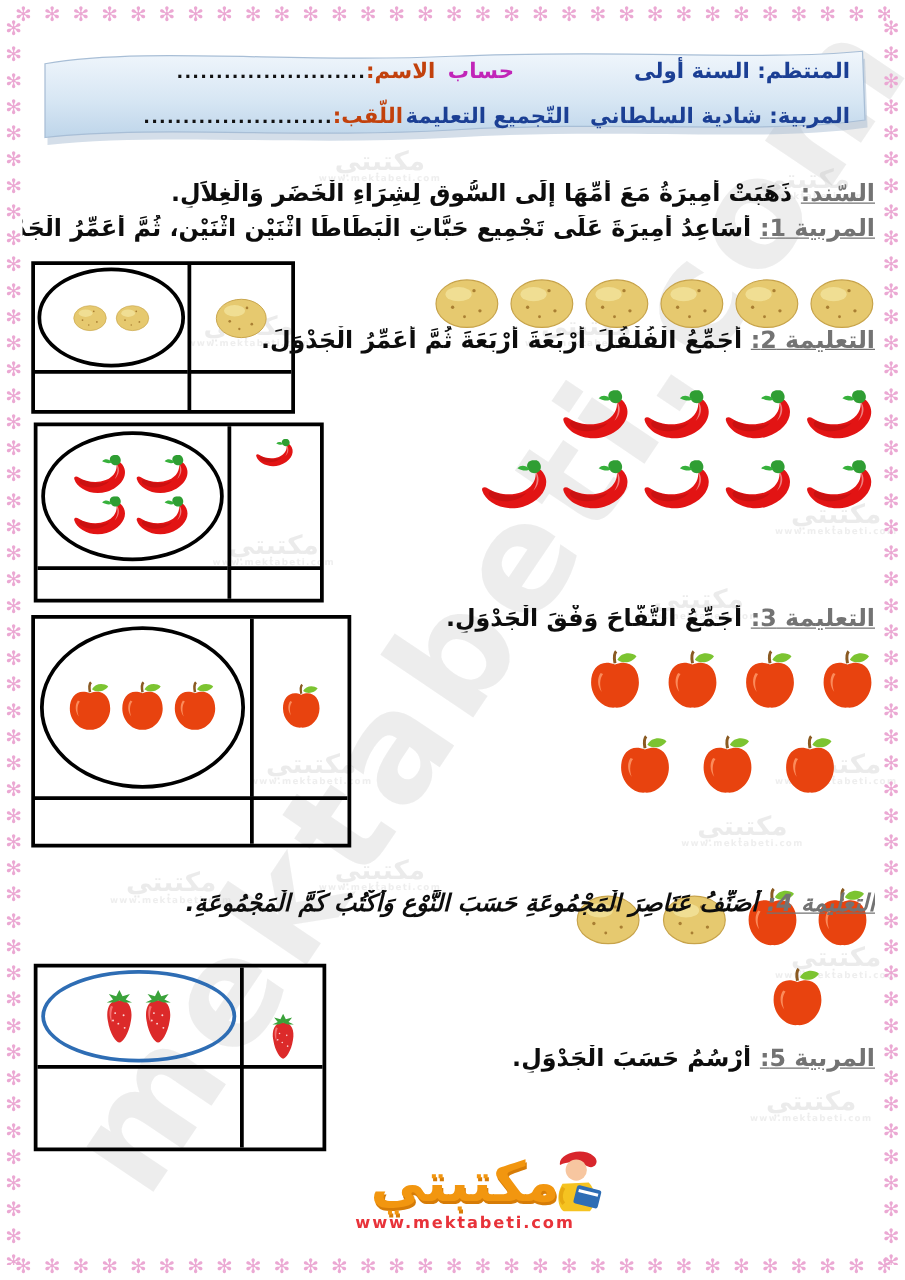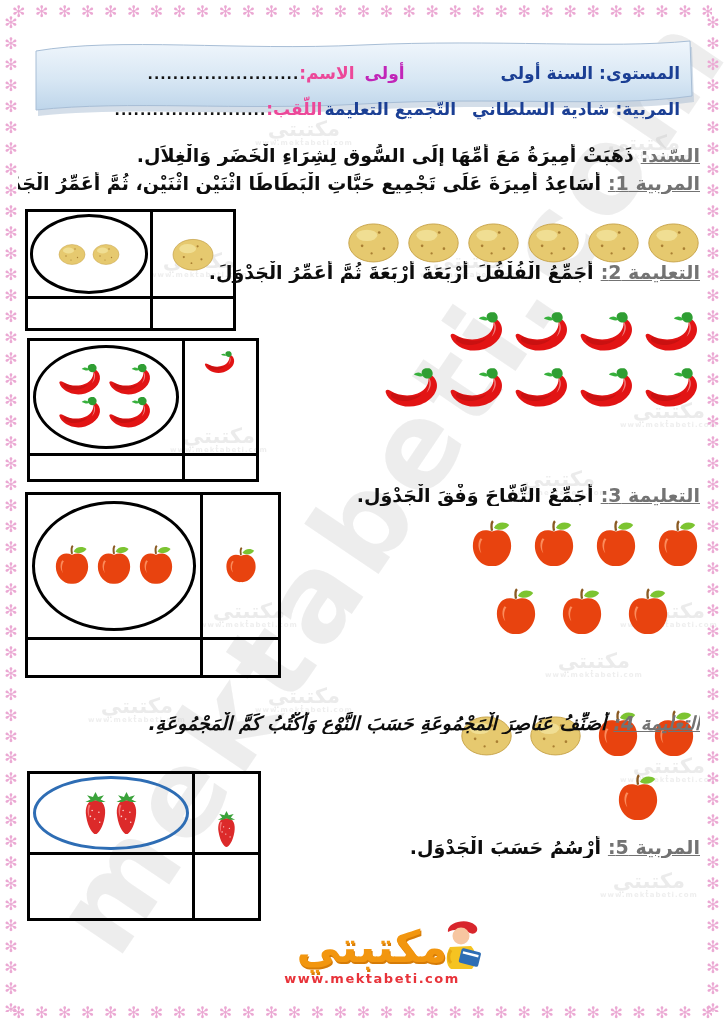"الاسم:" .b-red { color: #ec4899 -> #c2410c; margin-top: 16px -> none }
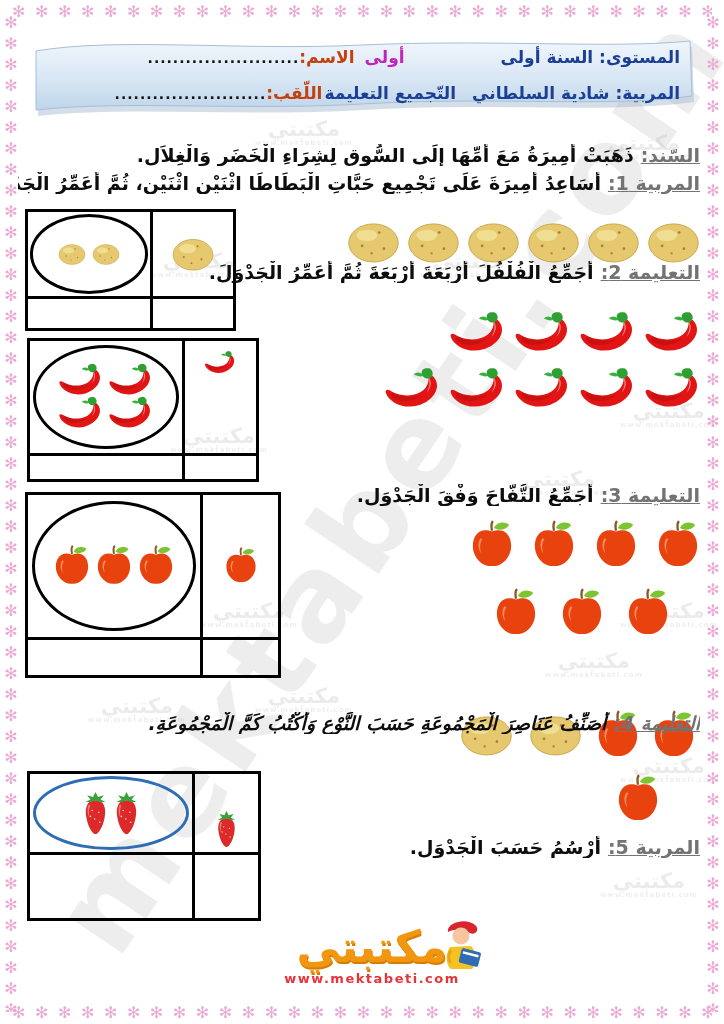"أولى" span.b-subject { text: أولى -> حساب }
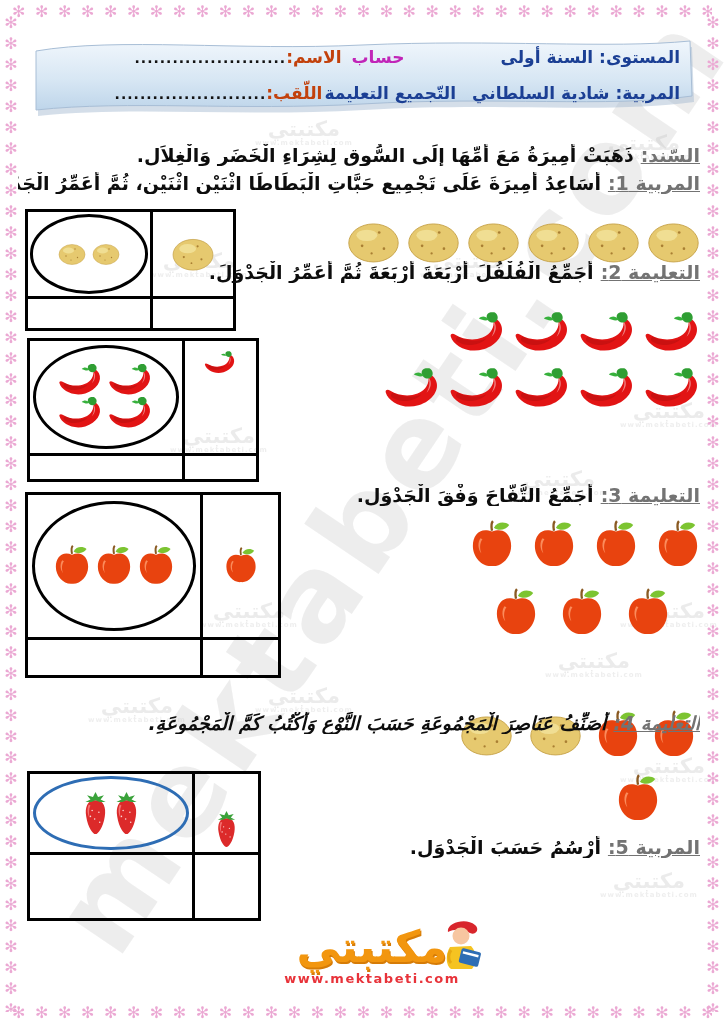"المستوى: السنة أولى" span { text: المستوى -> المنتظم }
